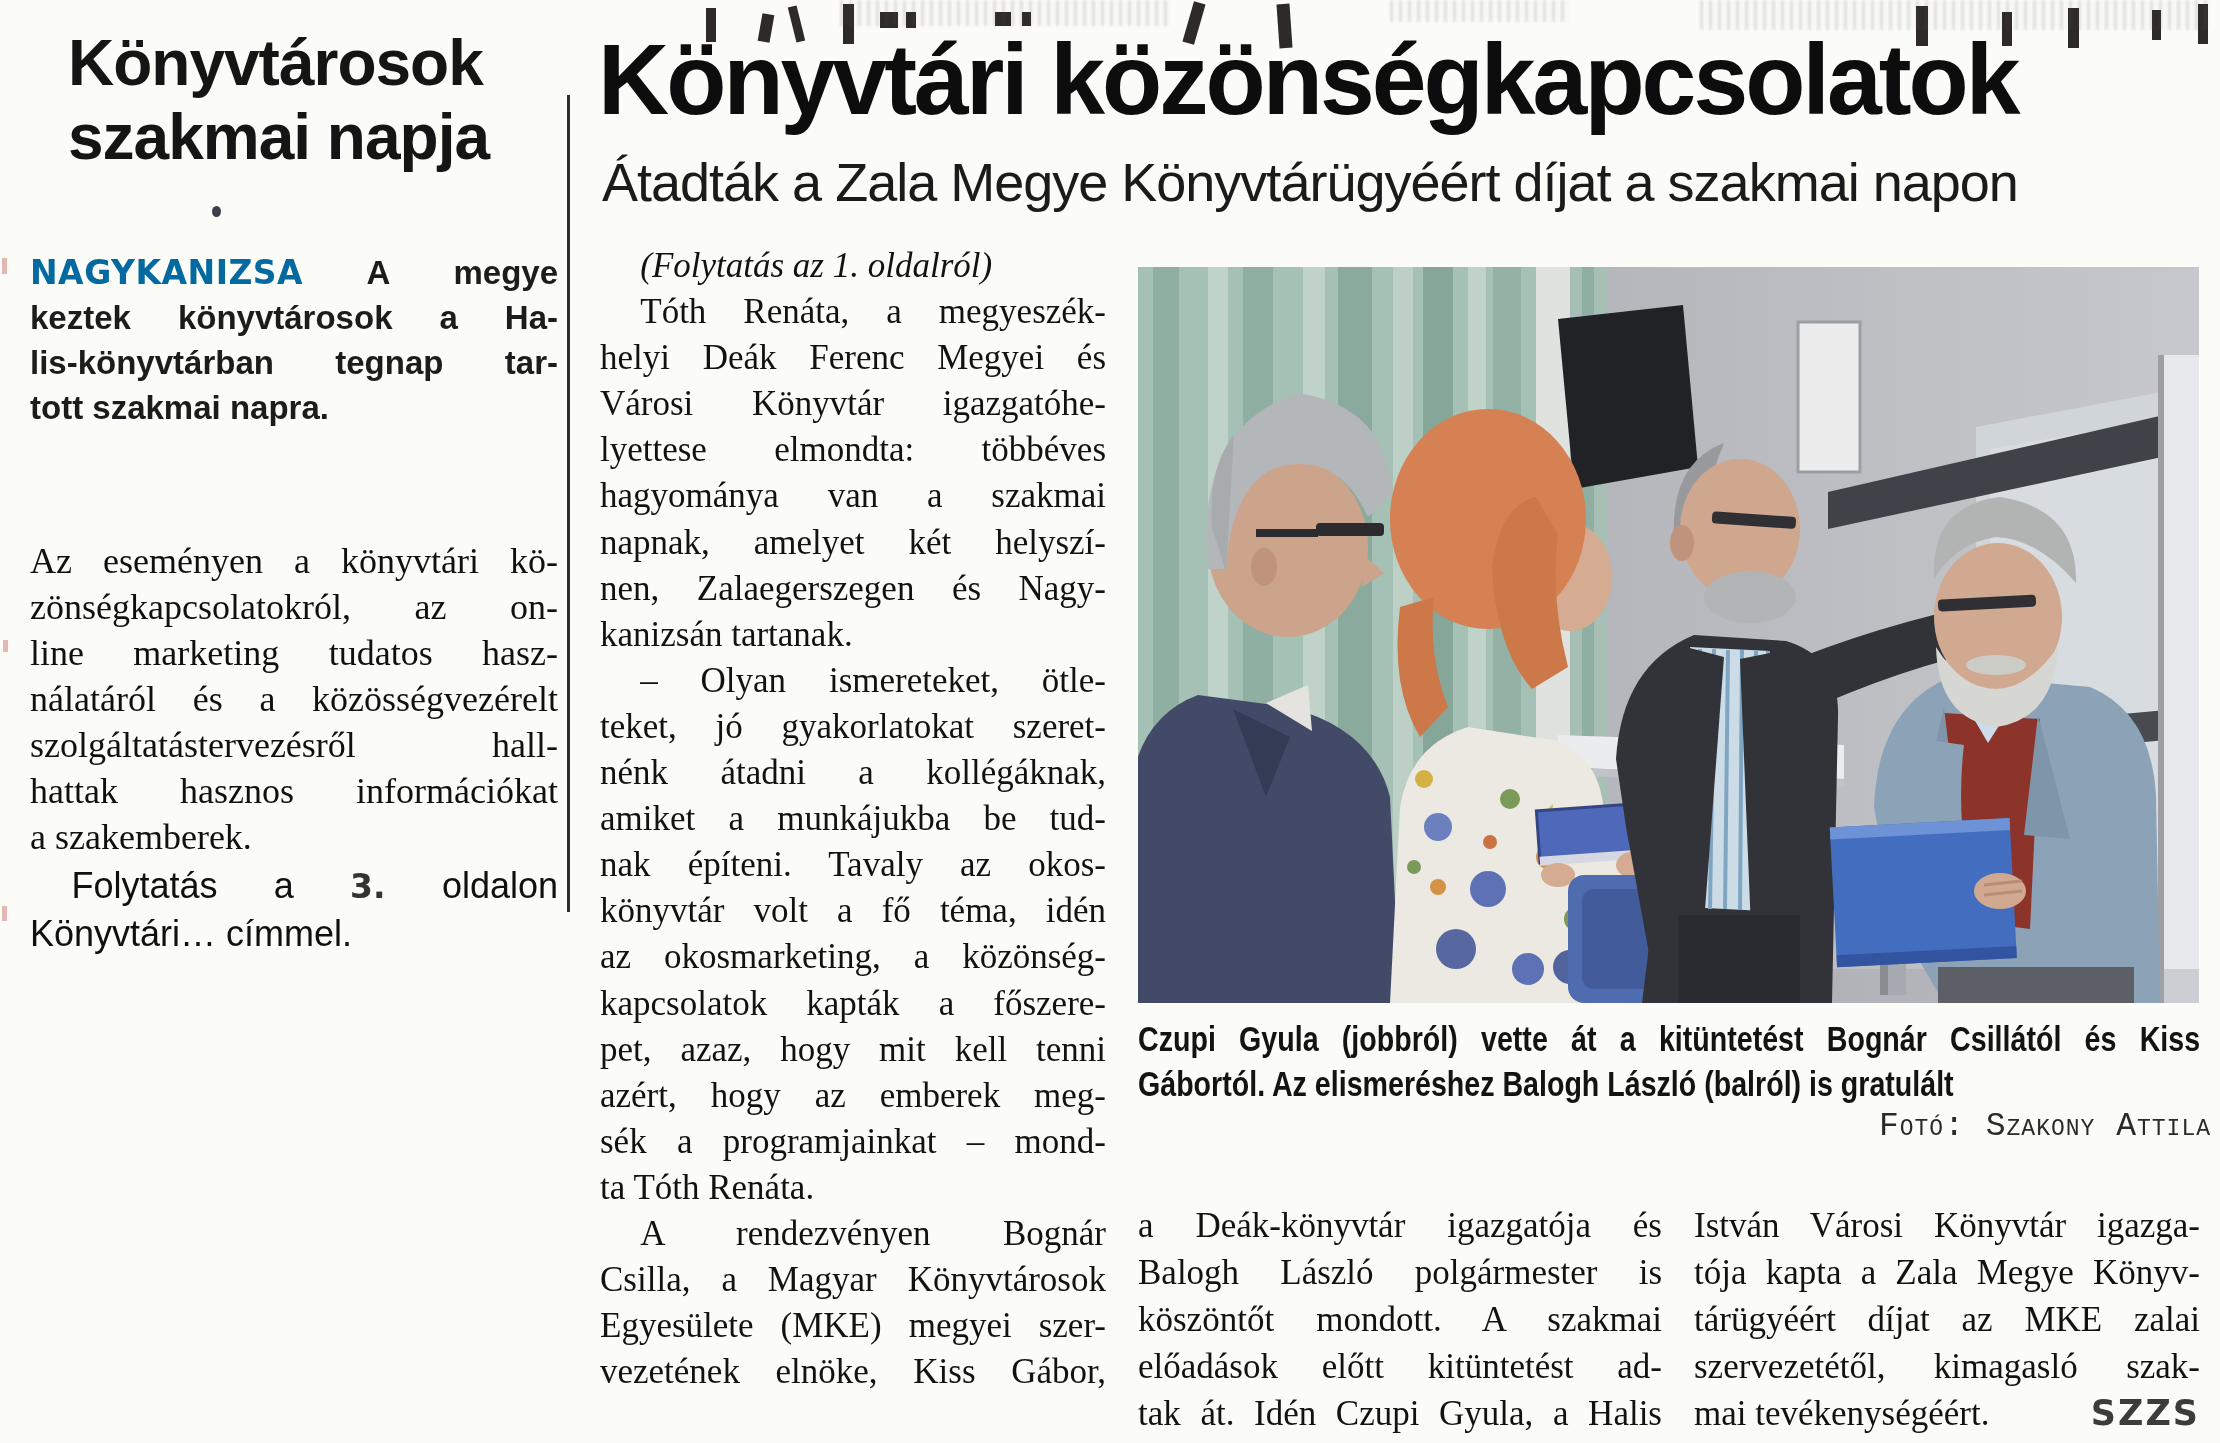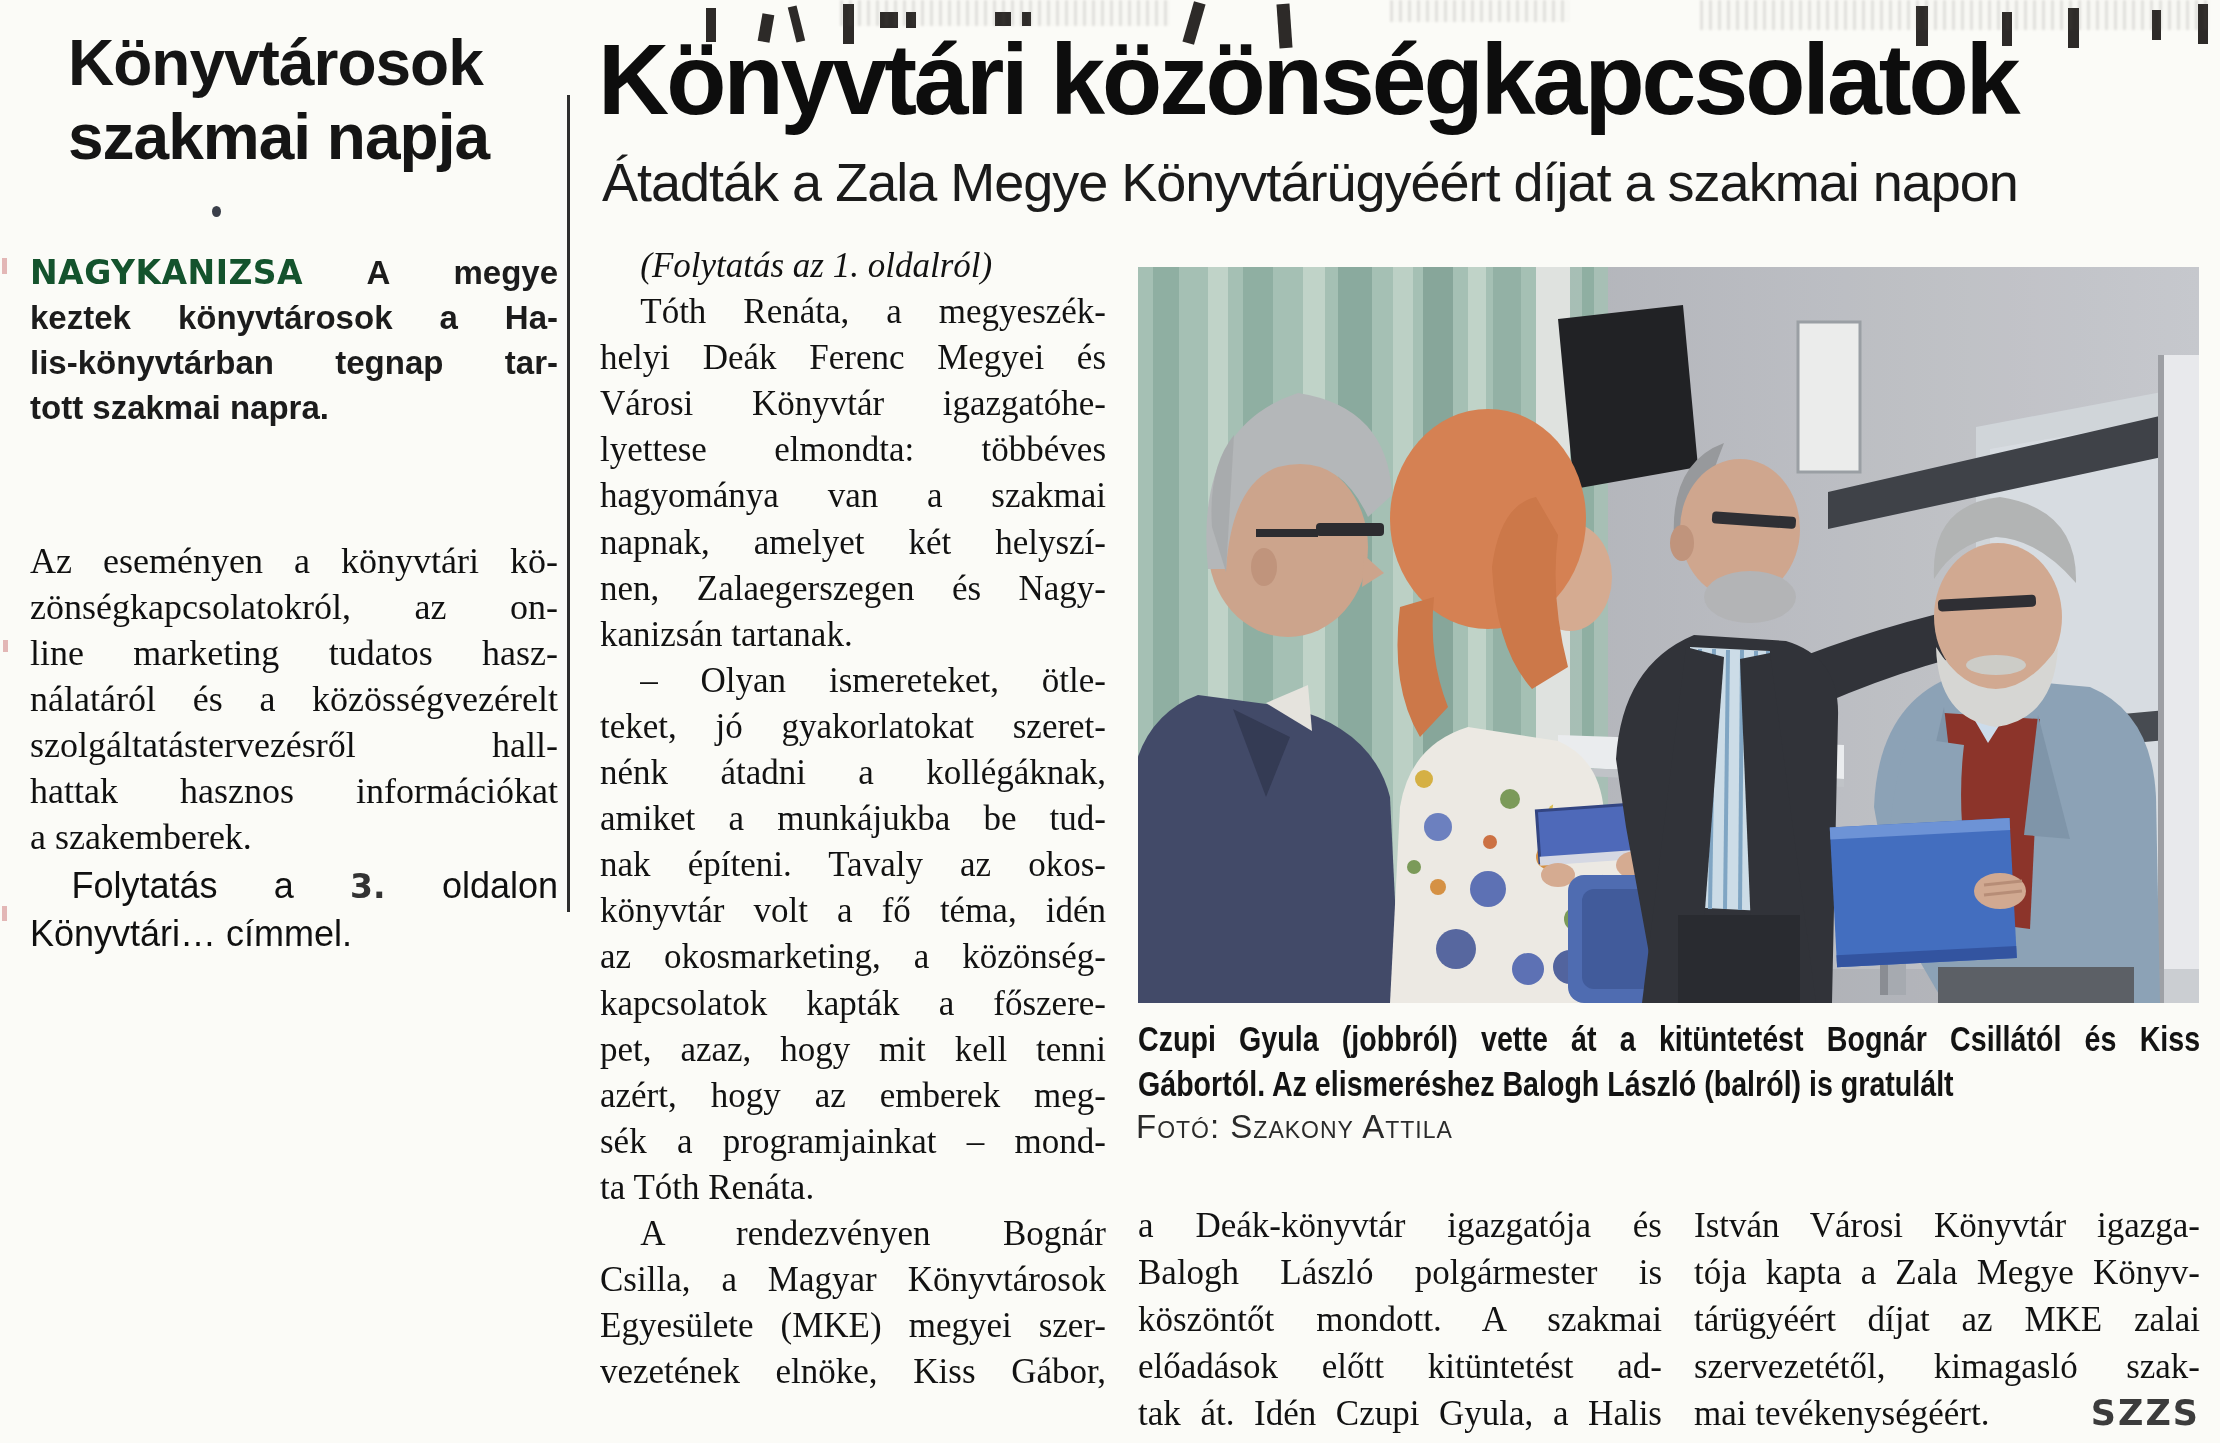"NAGYKANIZSA" #left-lead .dateline { color: #14532d -> #0369a1 }
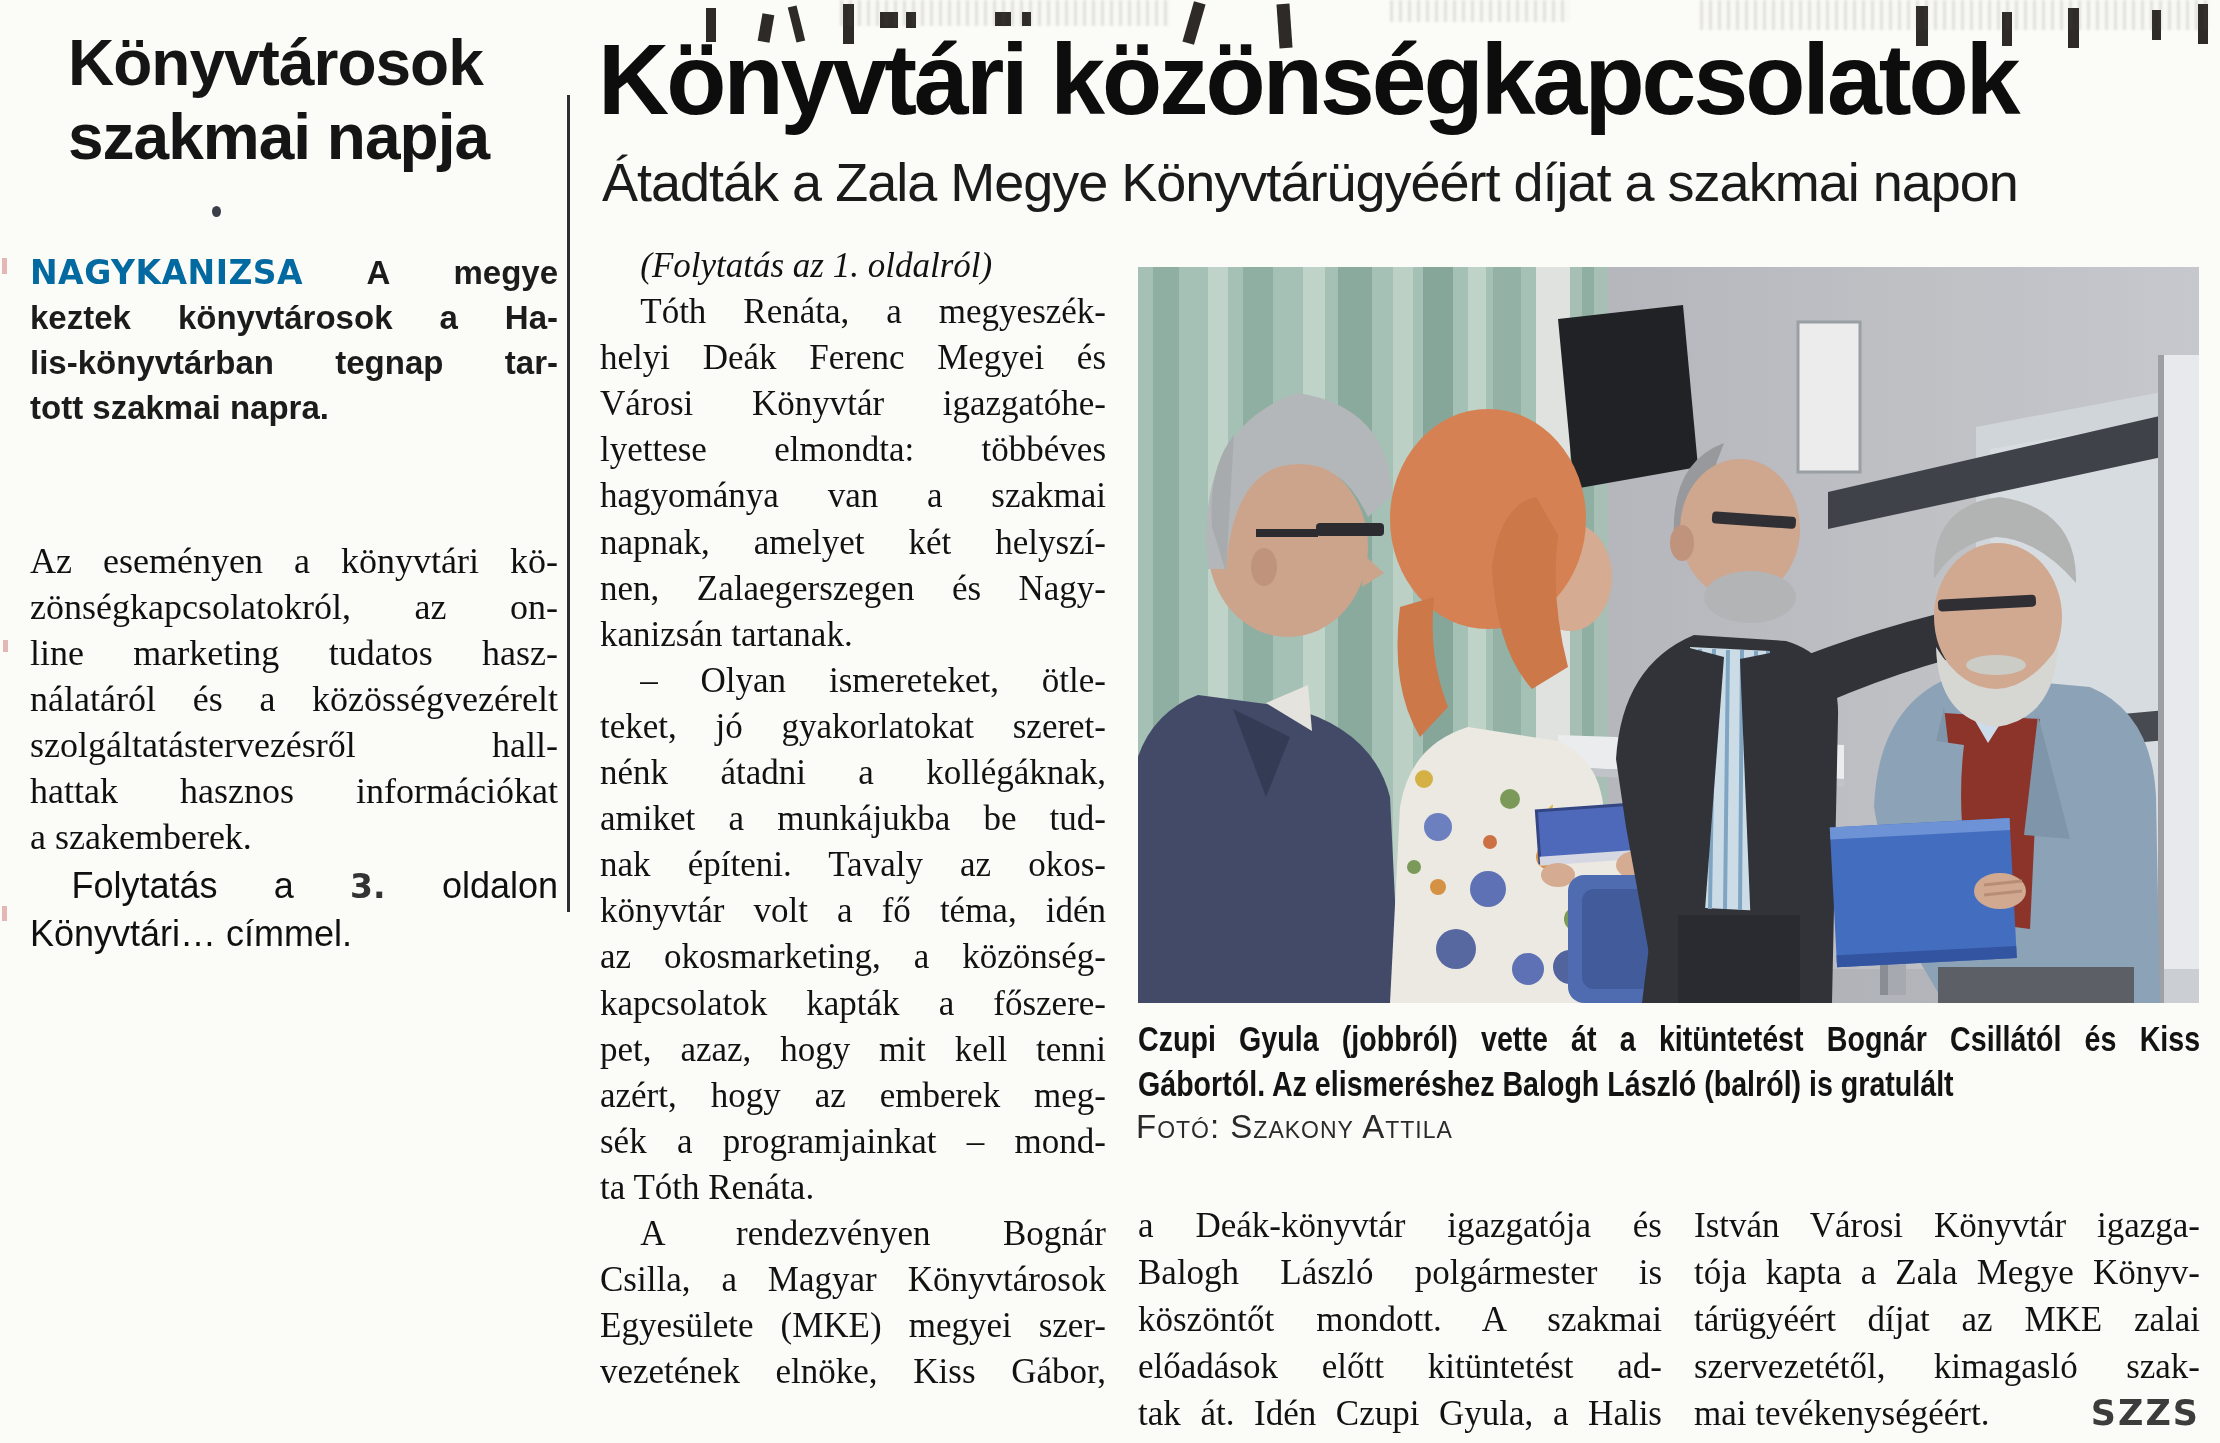"Fotó: Szakony Attila" #credit { font-family: none -> Liberation Mono, monospace; left: 1136px -> 1199px; text-align: left -> right }
